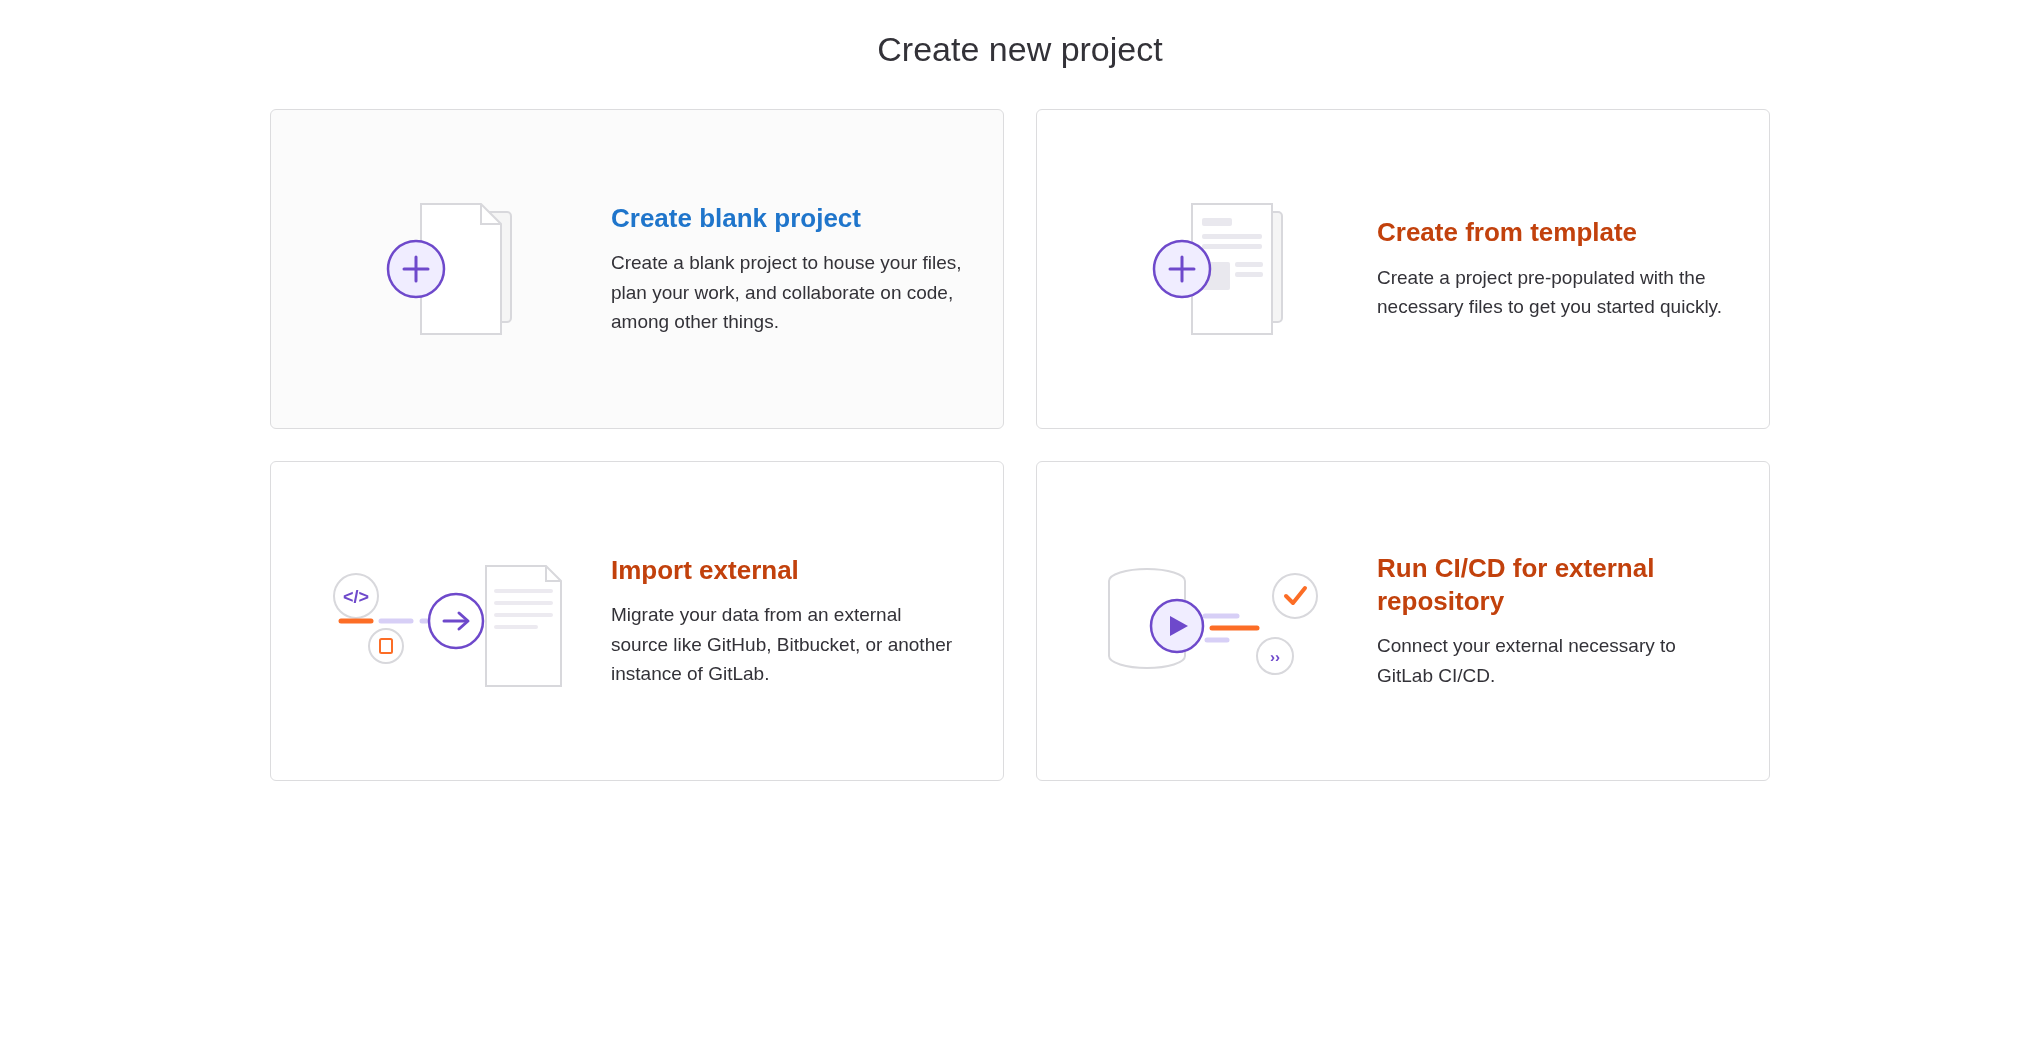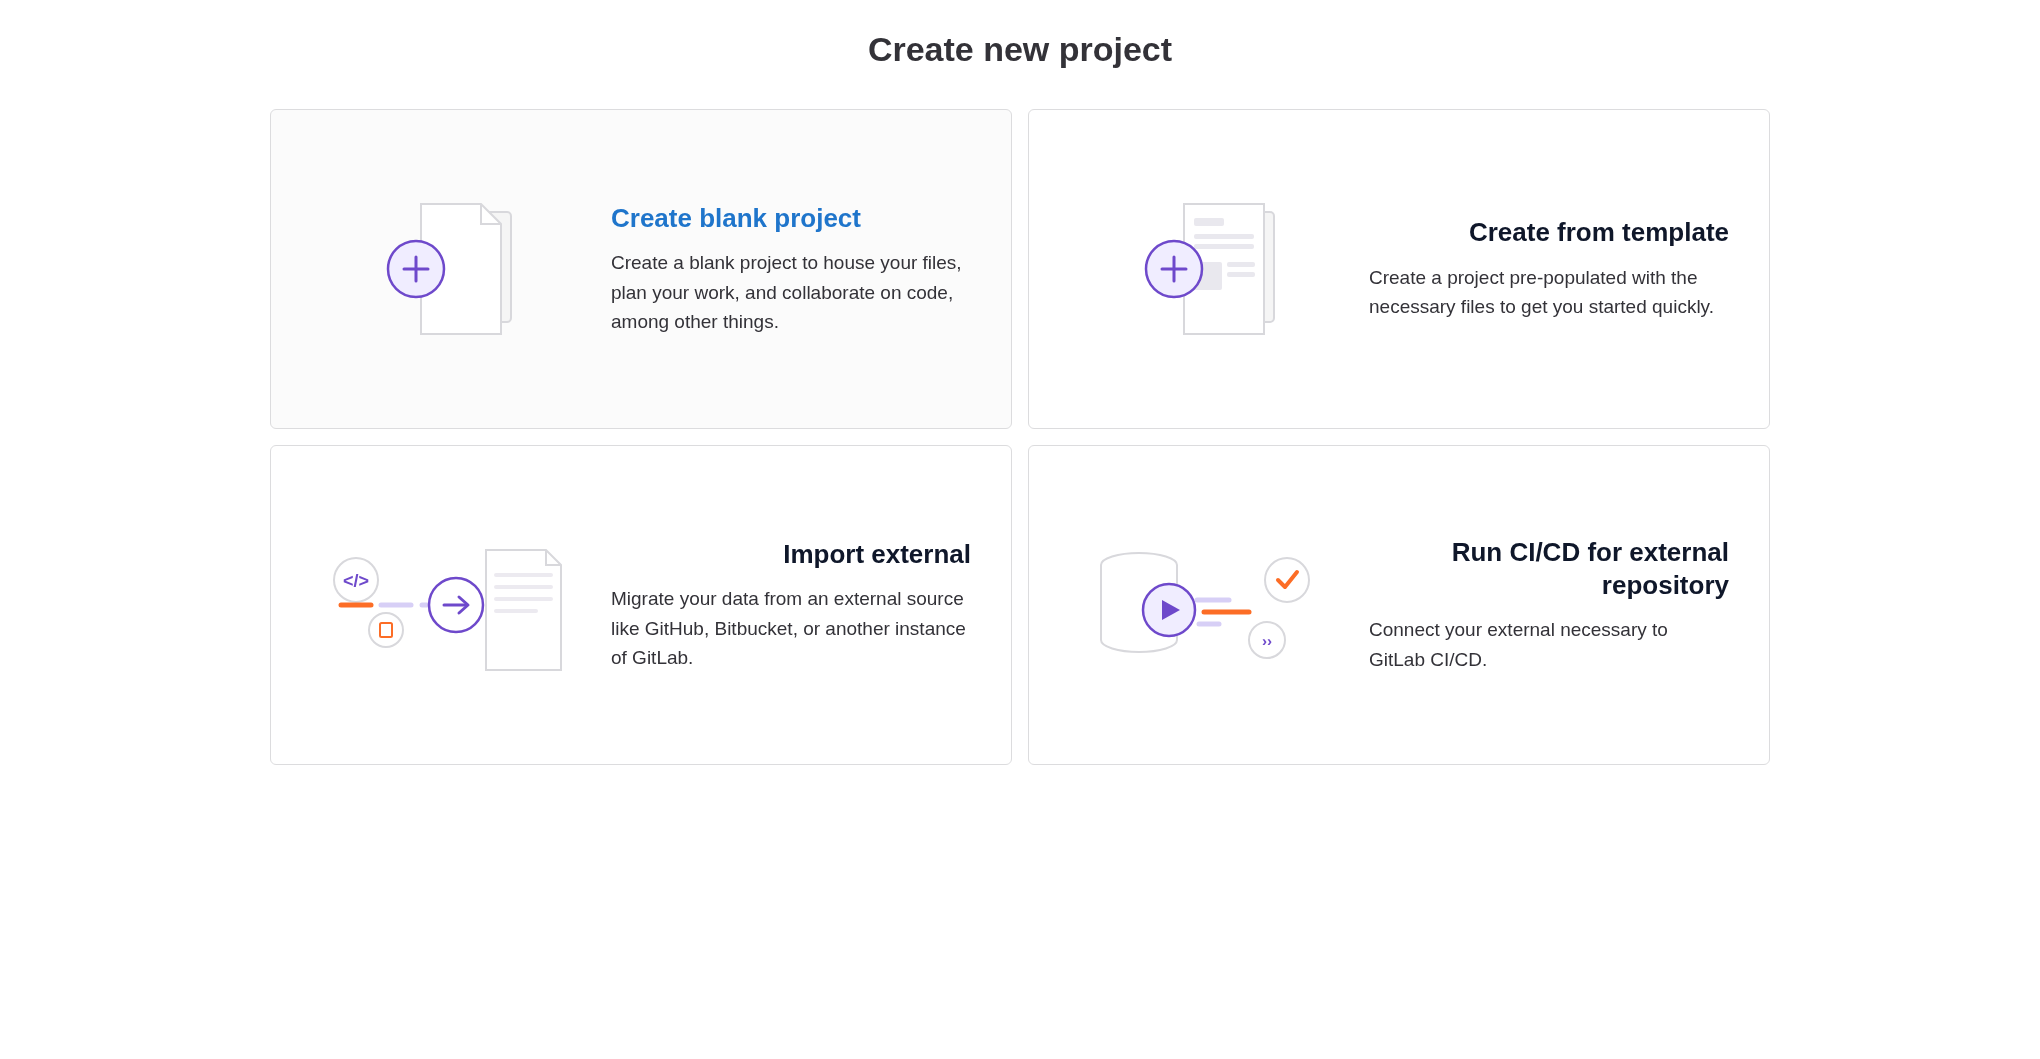"Create new project" .page-title { font-weight: 700 -> 400 }
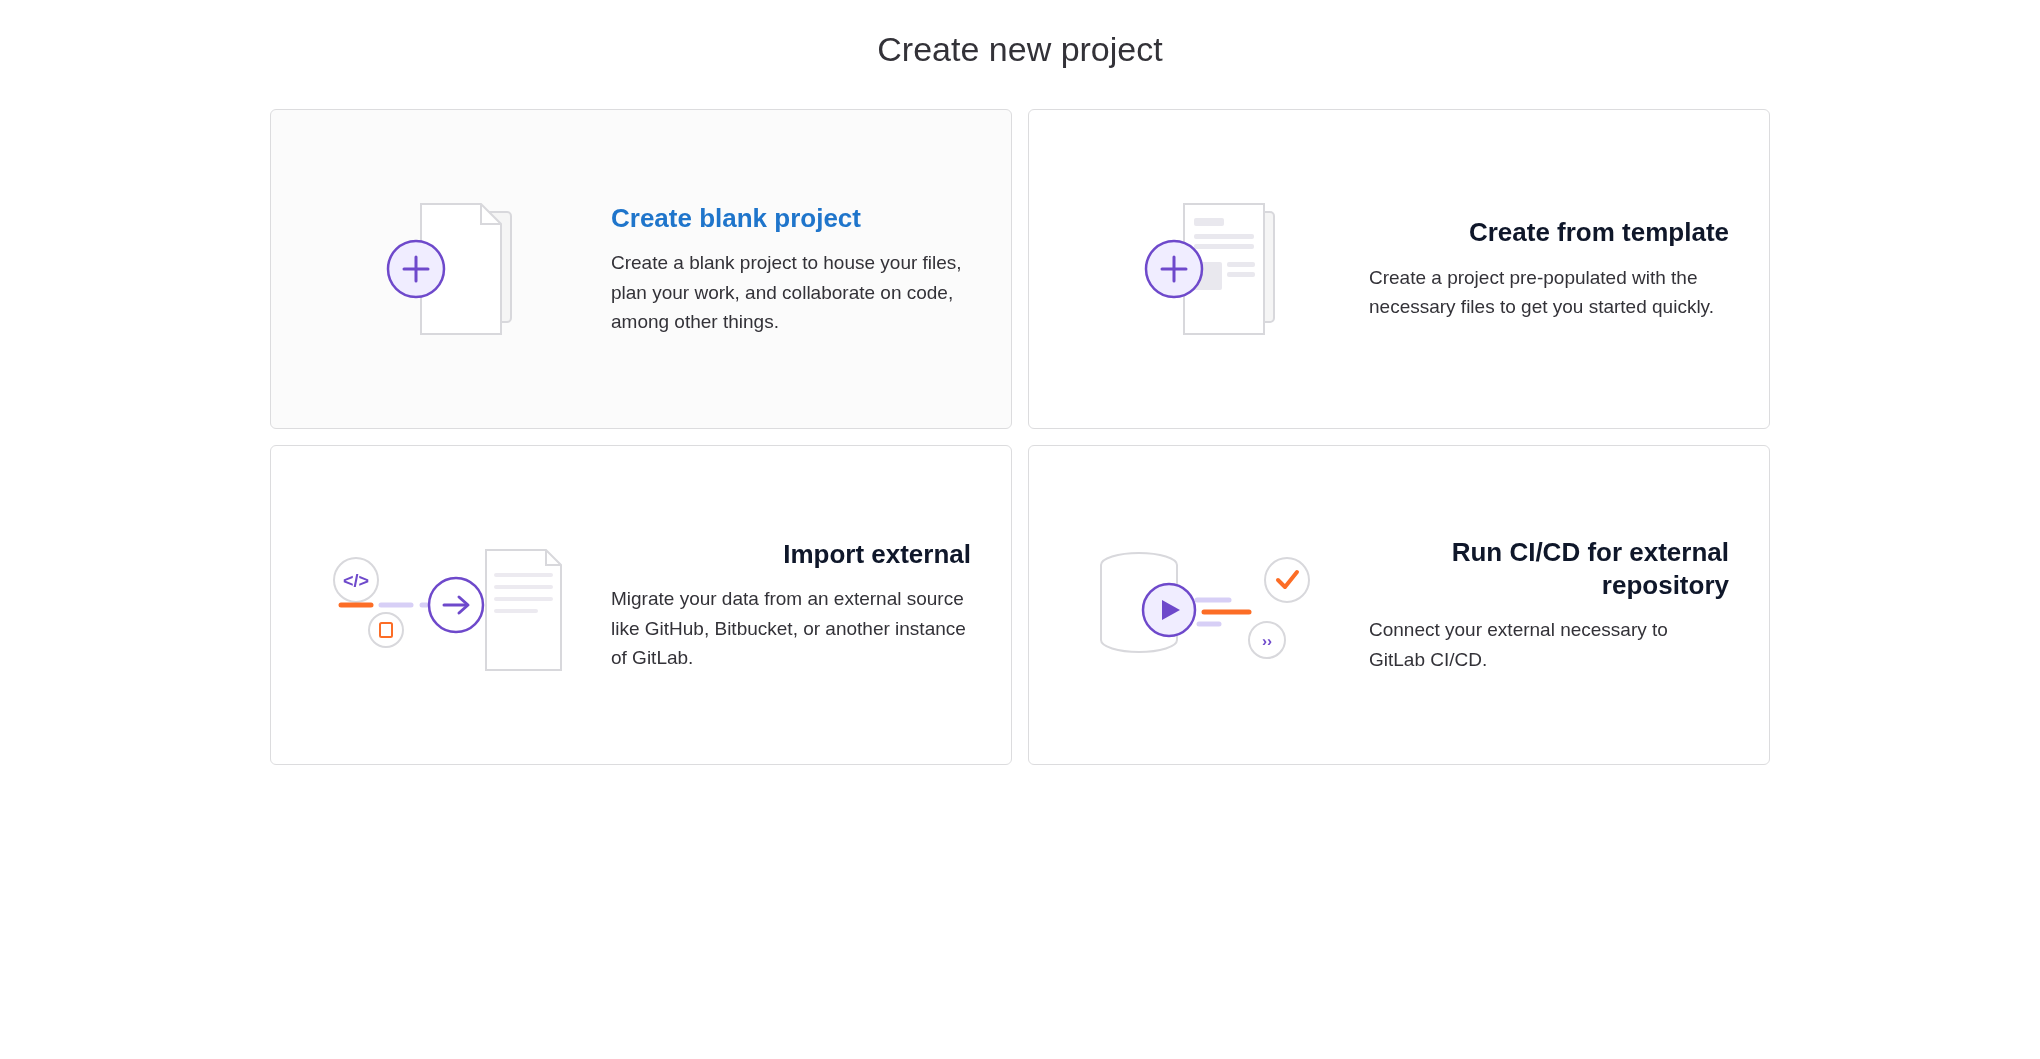"Create blank project" .cards-grid { gap: 16px -> 32px }
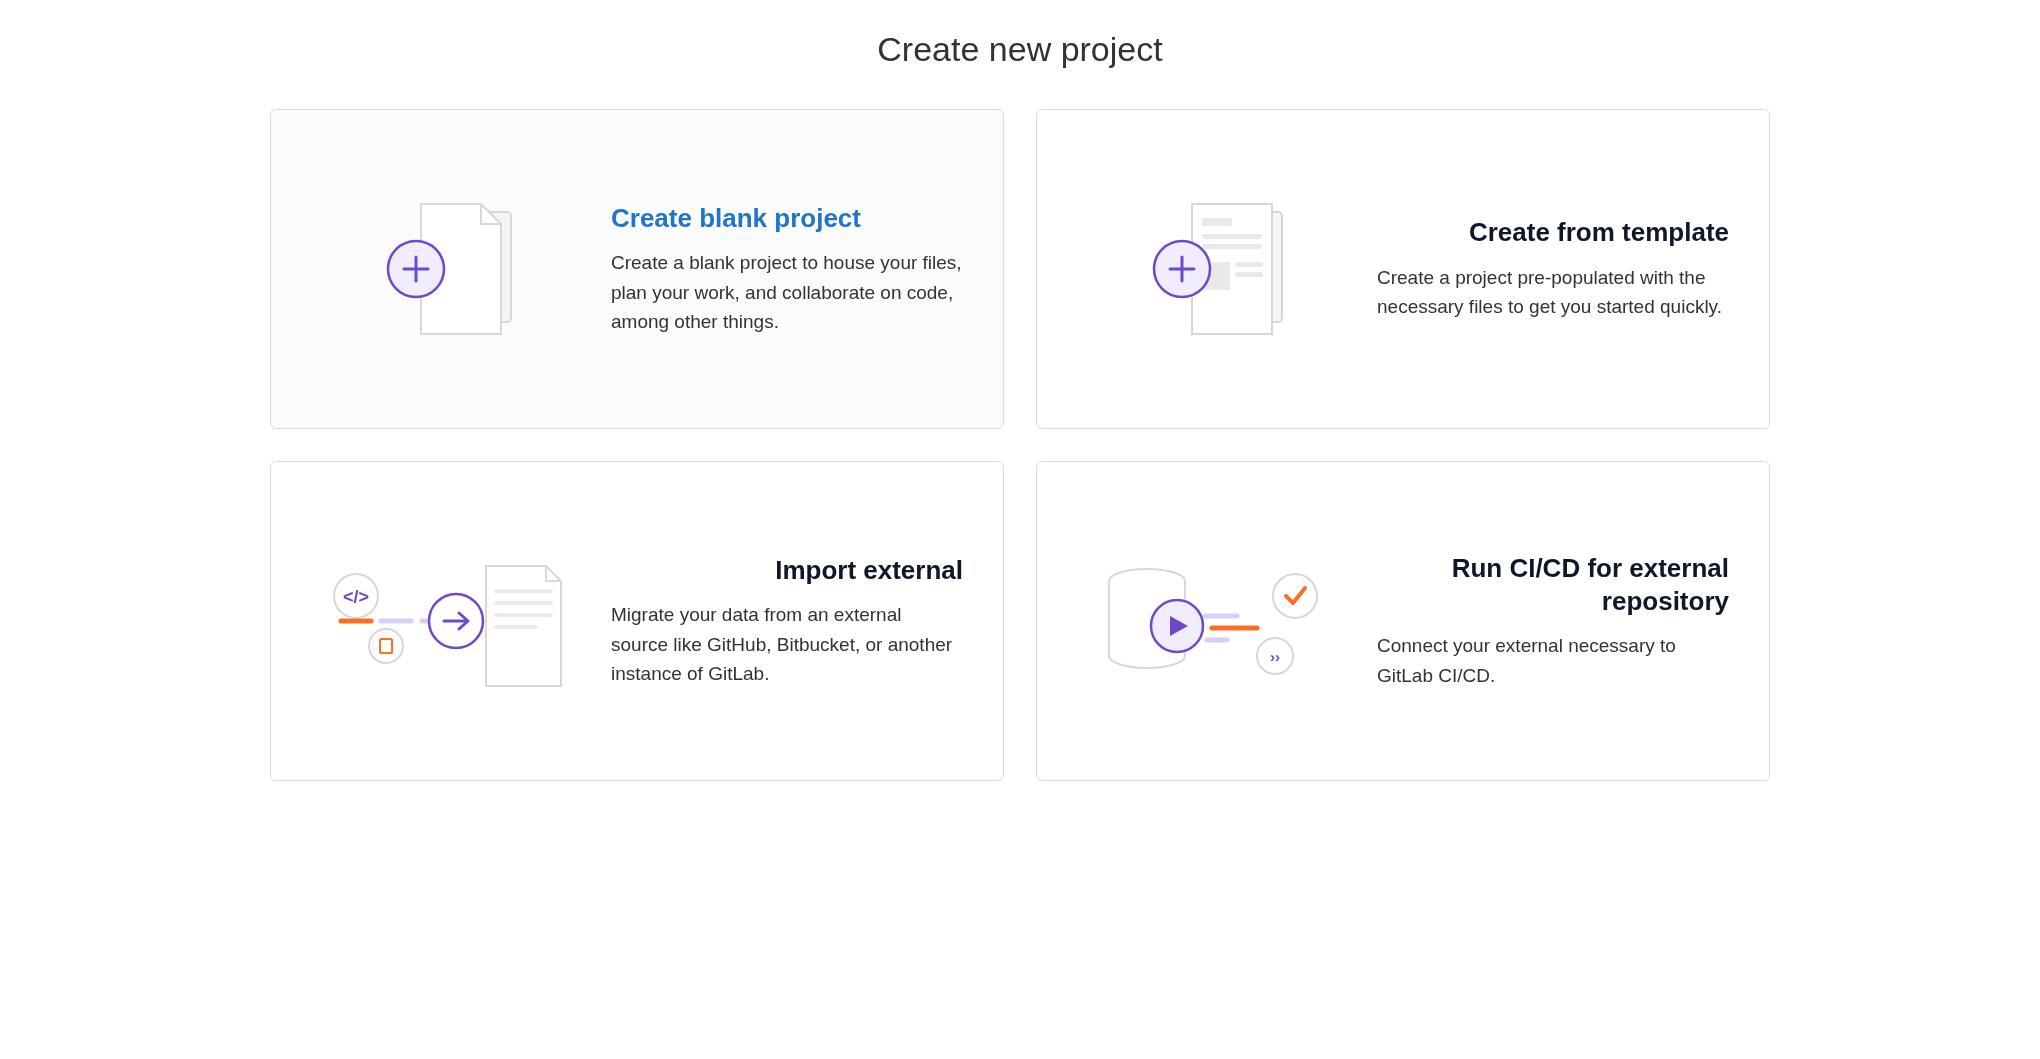"Create from template" .card-title.link-purple { color: #0f172a -> #c2410c; text-align: right -> none }
